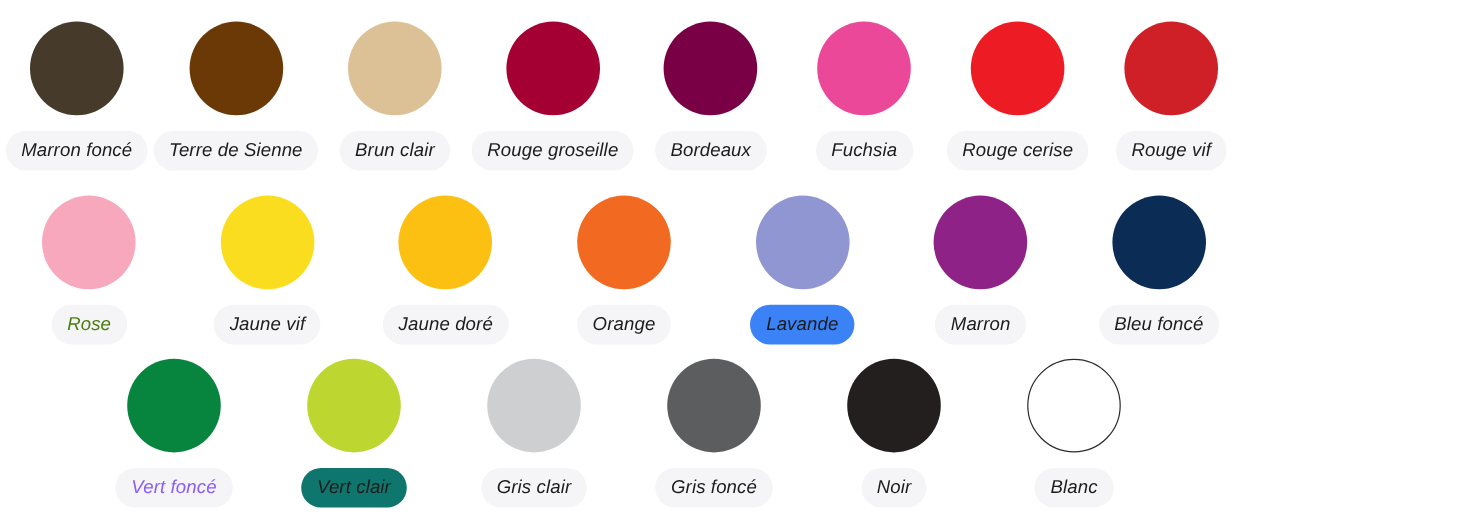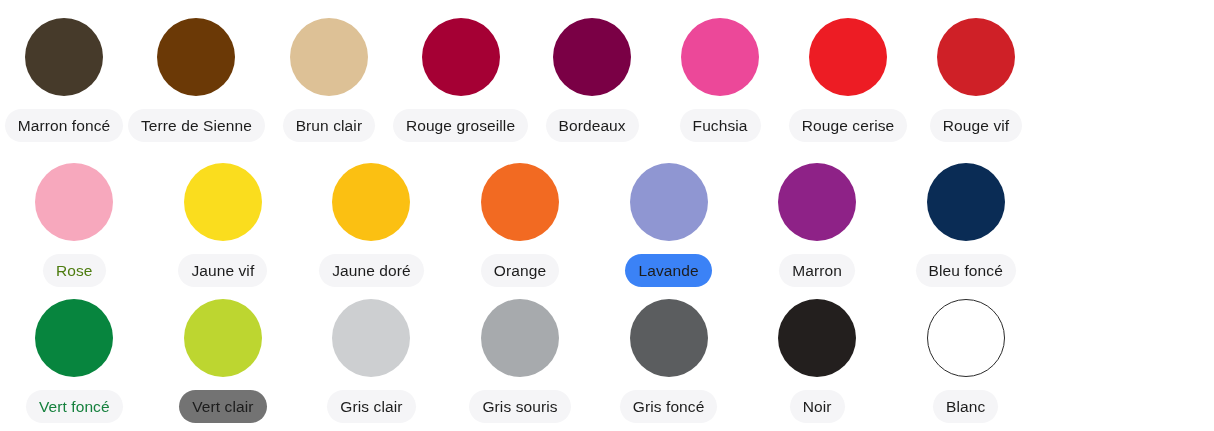"Marron foncé" #palette { font-style: none -> italic }
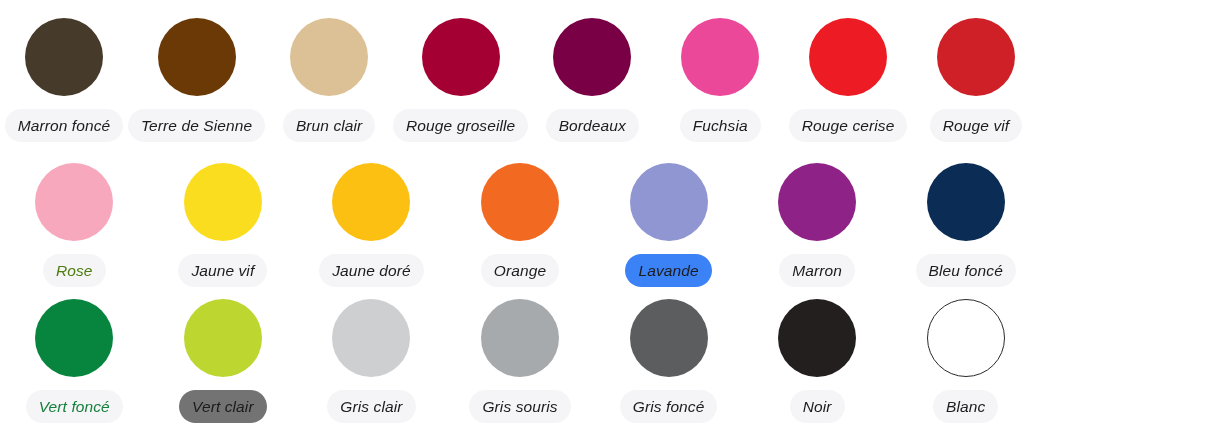"Vert foncé" span.swatch-label { color: #15803d -> #8b5cf6 }
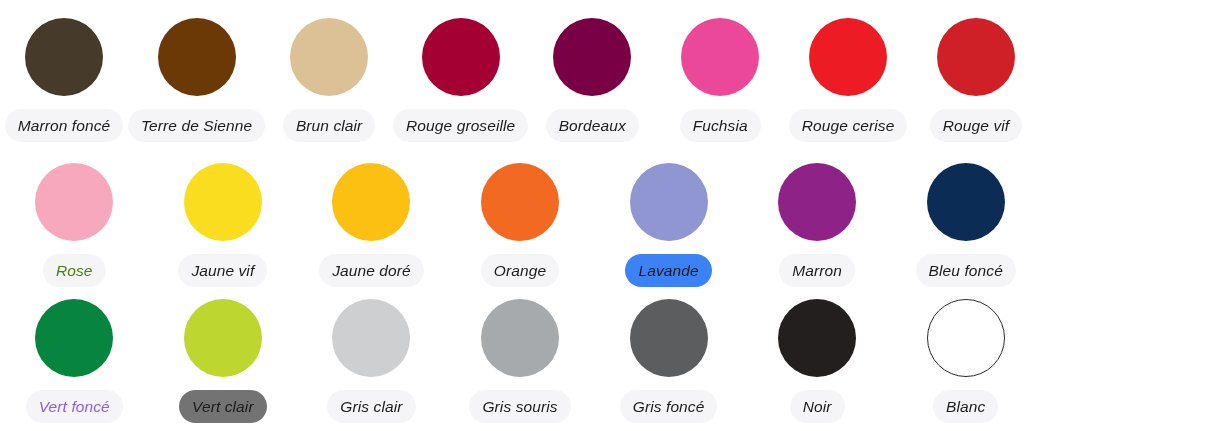"Vert clair" span.swatch-label { background: #737373 -> #0f766e }
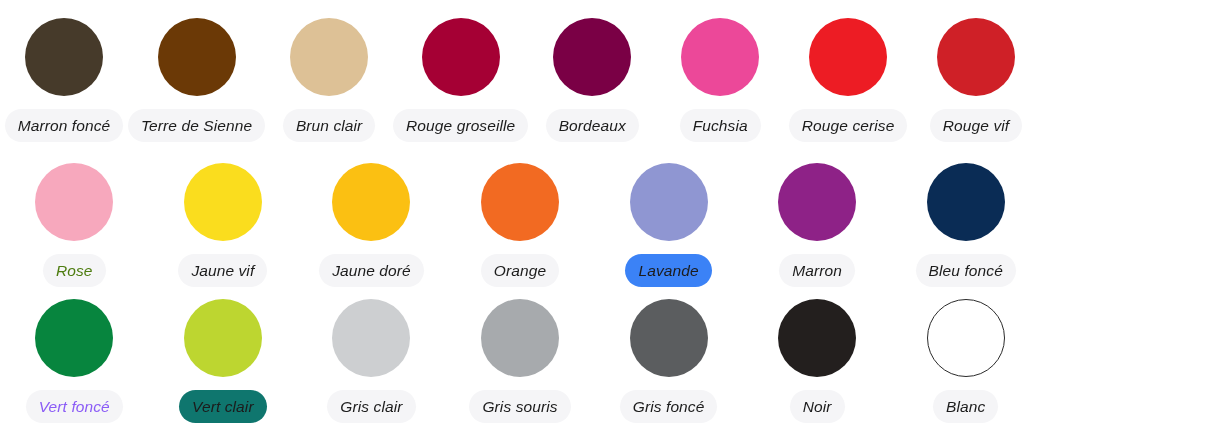"Gris souris" div.swatch { html: <div> <div></div> <div> <span>Gris souris</span> </div> </div> -> none }
